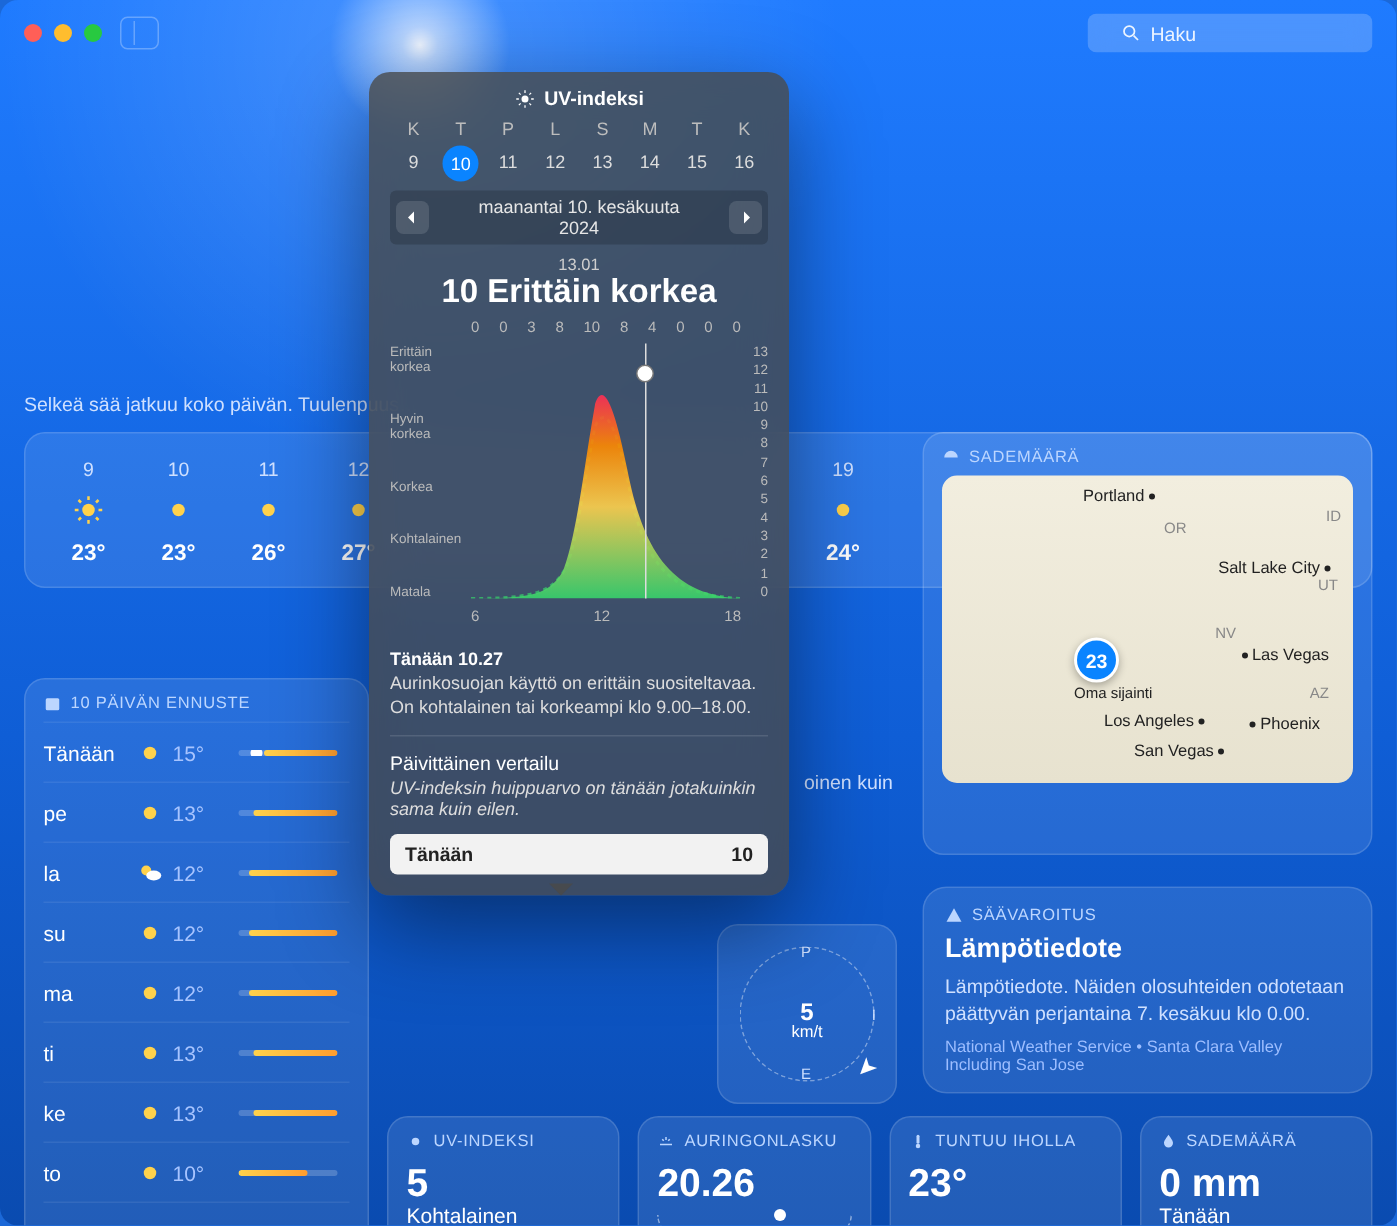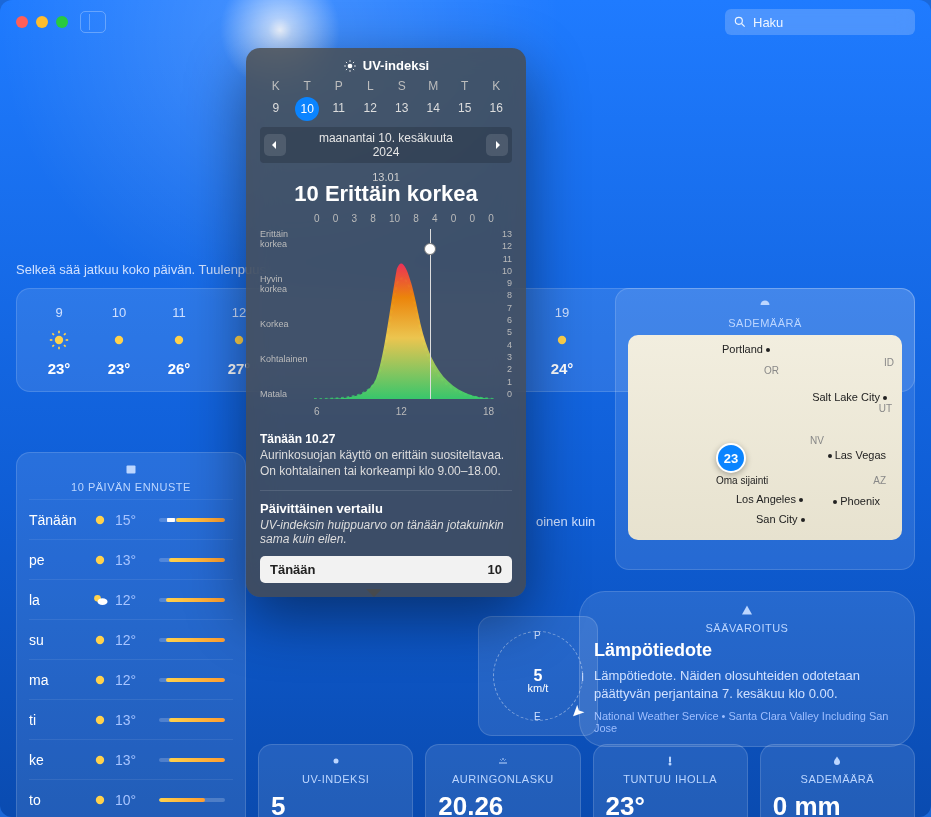"Haku" .search { padding: 0 8px -> 0 22px }
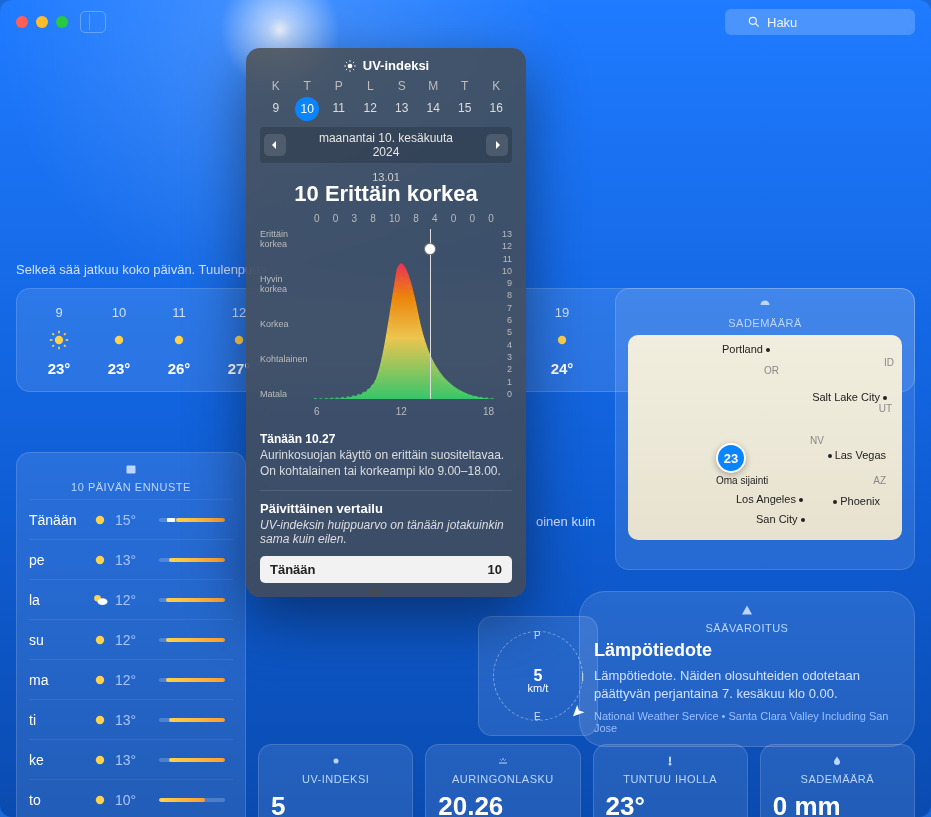"SADEMÄÄRÄ" .panel-hdr { flex-direction: column -> none }
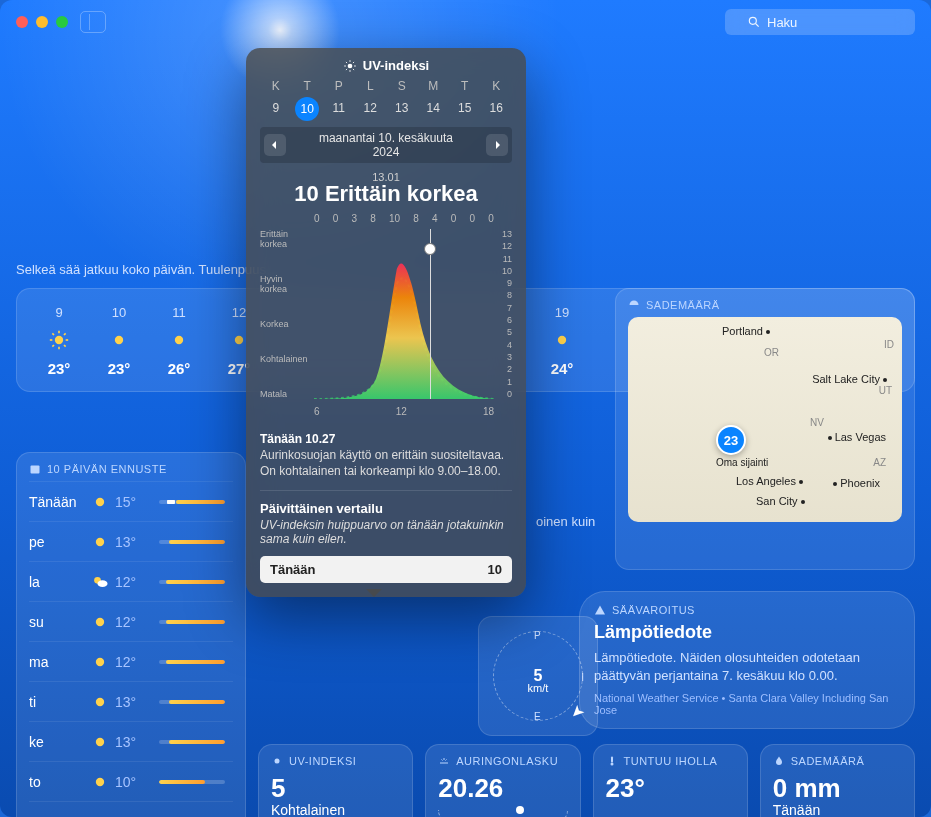"OR" div.state { left: 136px -> 148px }
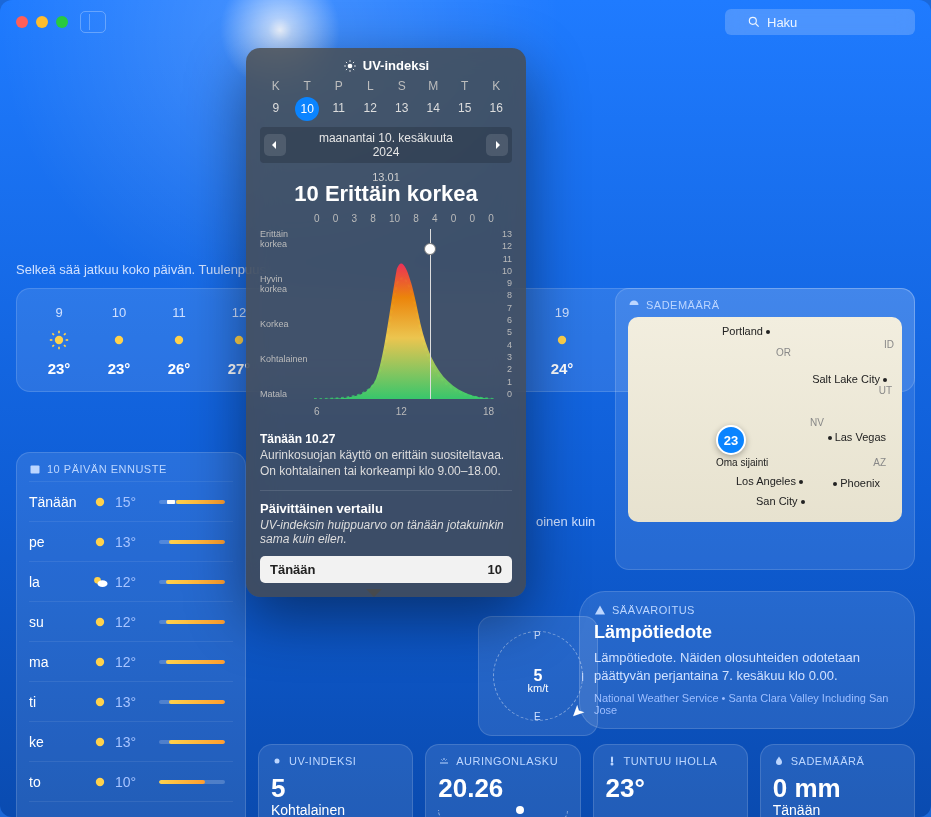"Päivittäinen vertailu" .cmp-t { font-weight: 700 -> 400 }
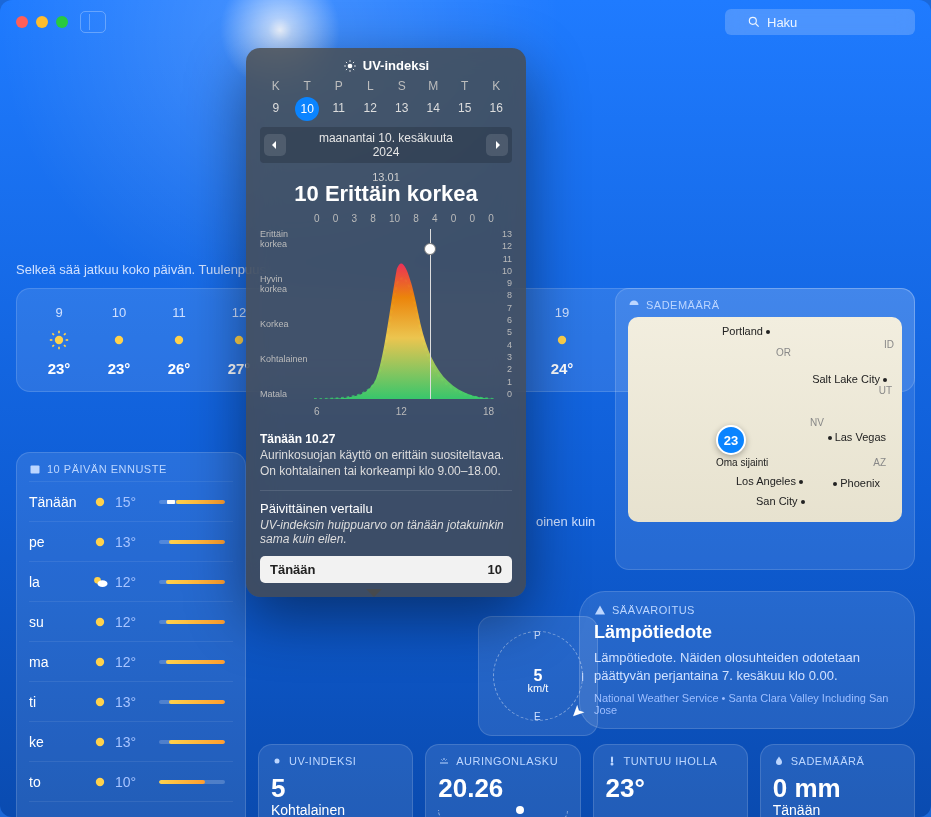"San City" span { text: City -> Vegas }
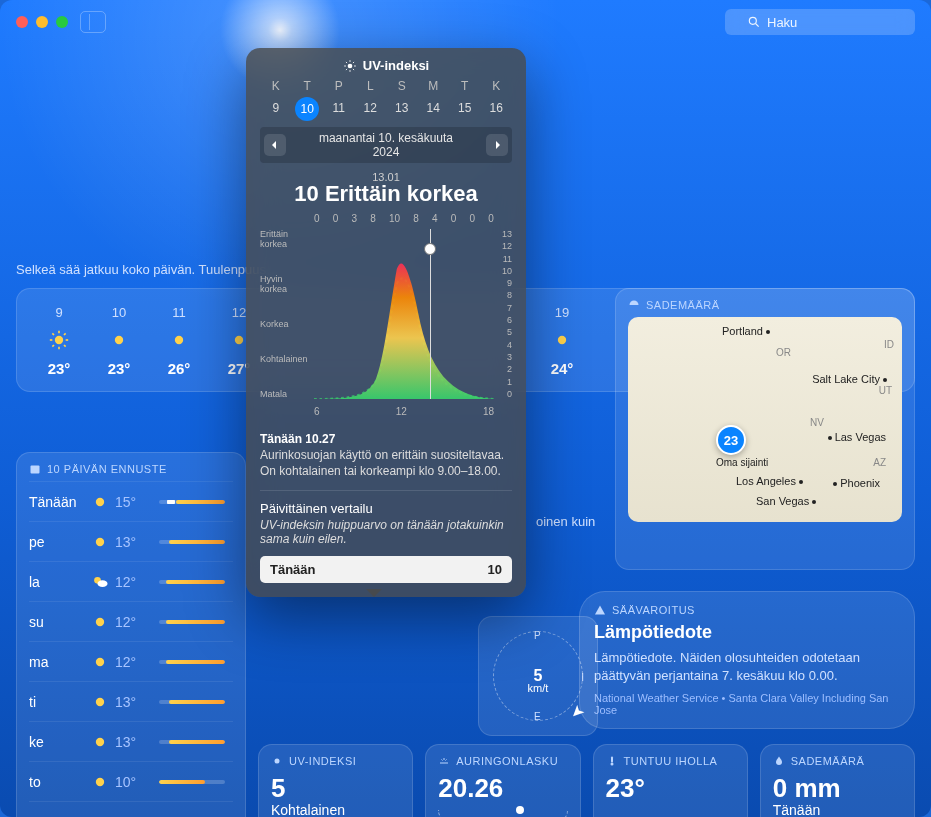"SÄÄVAROITUS" .alert { border-radius: 26px -> 16px; width: 336px -> 300px }
